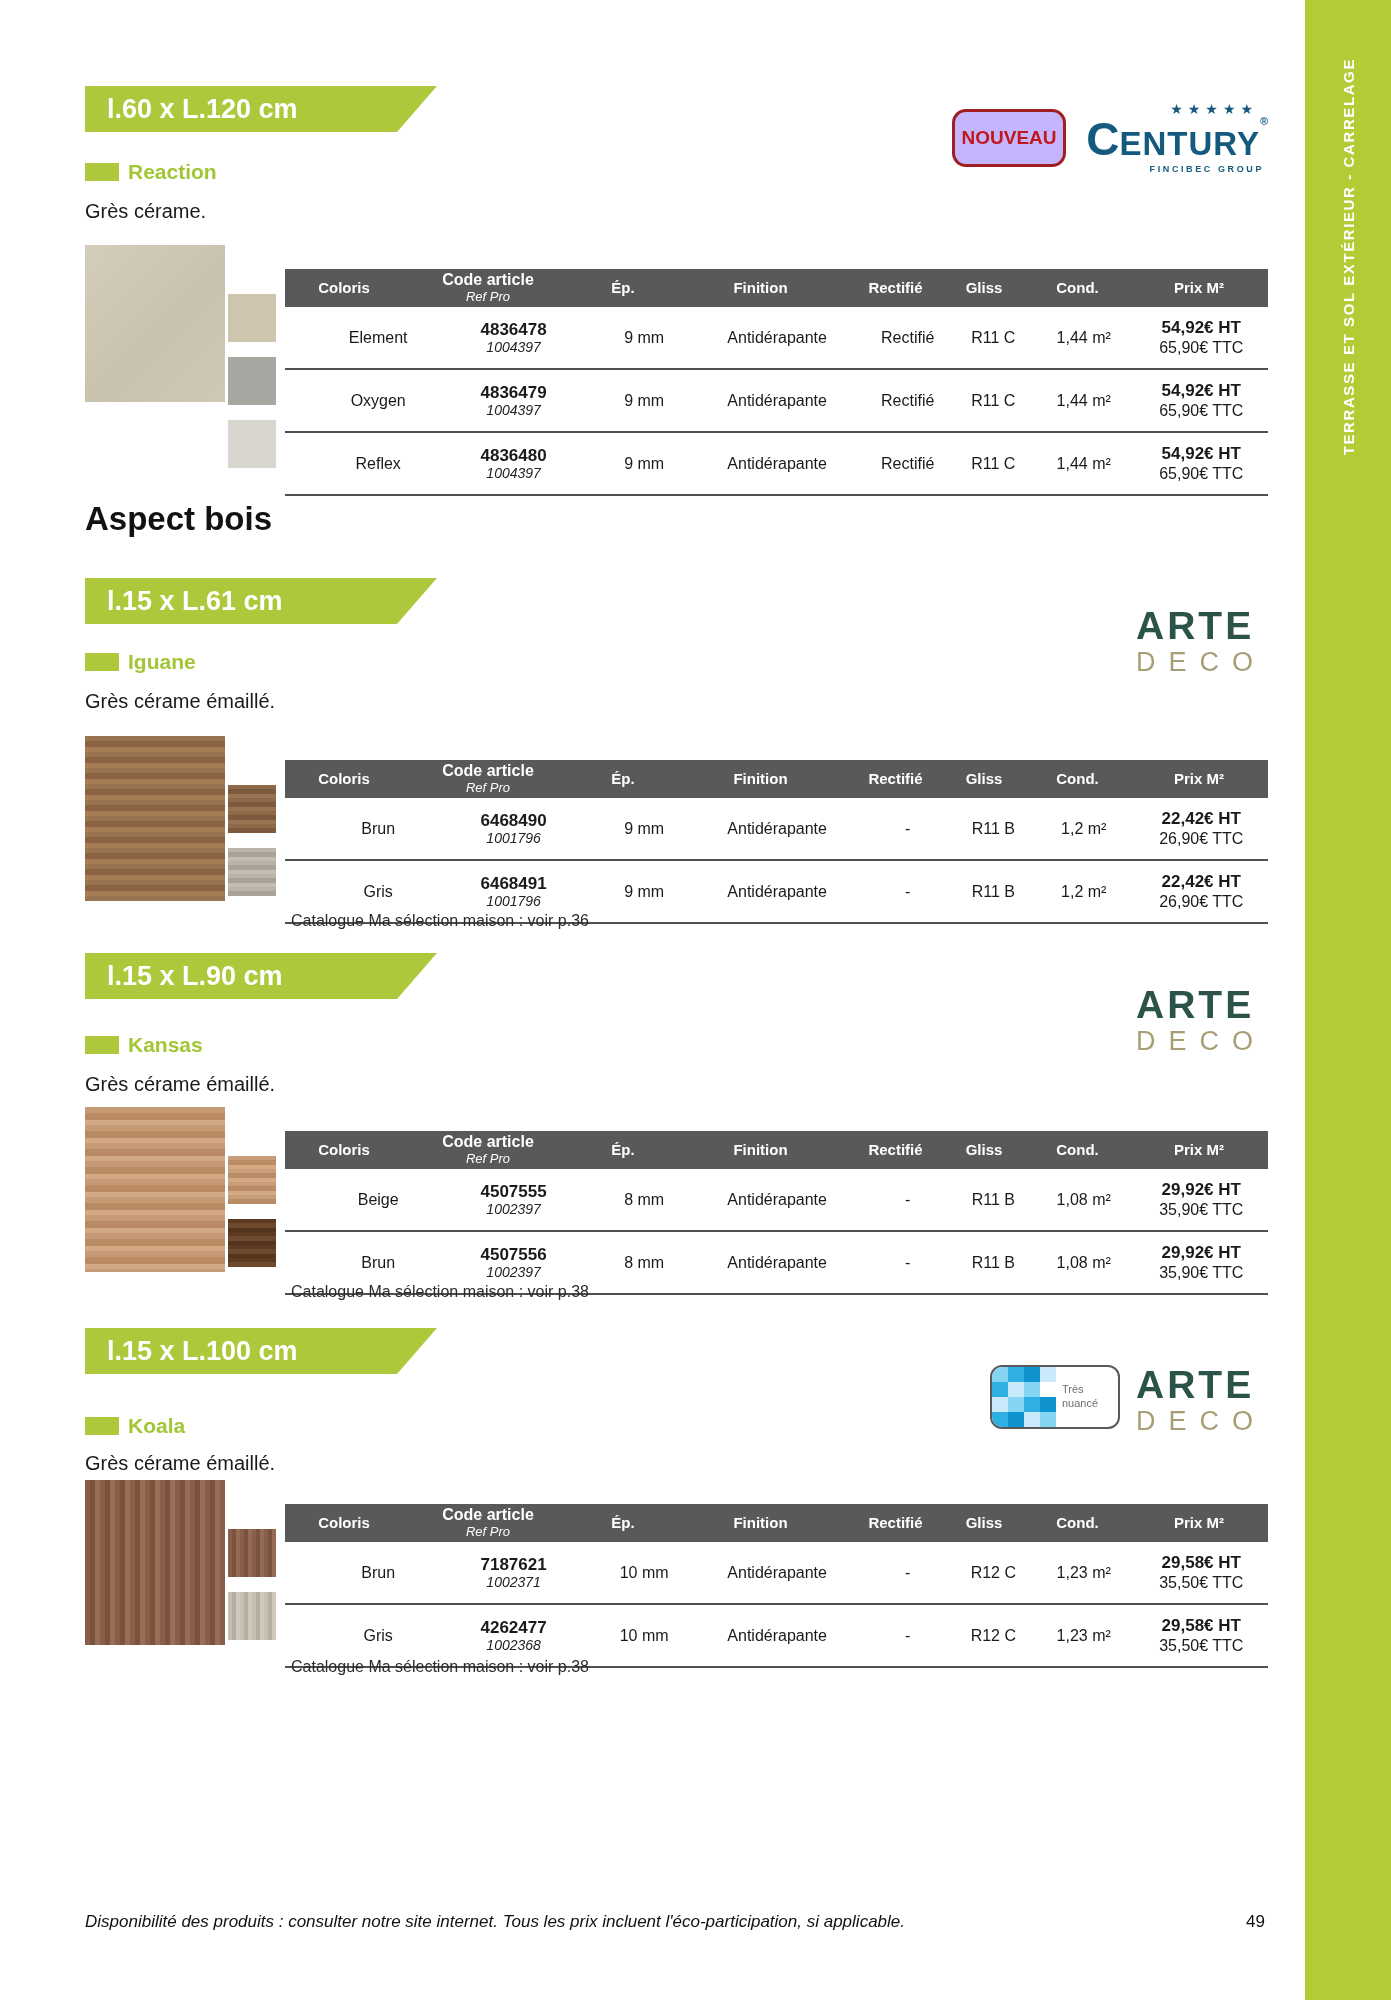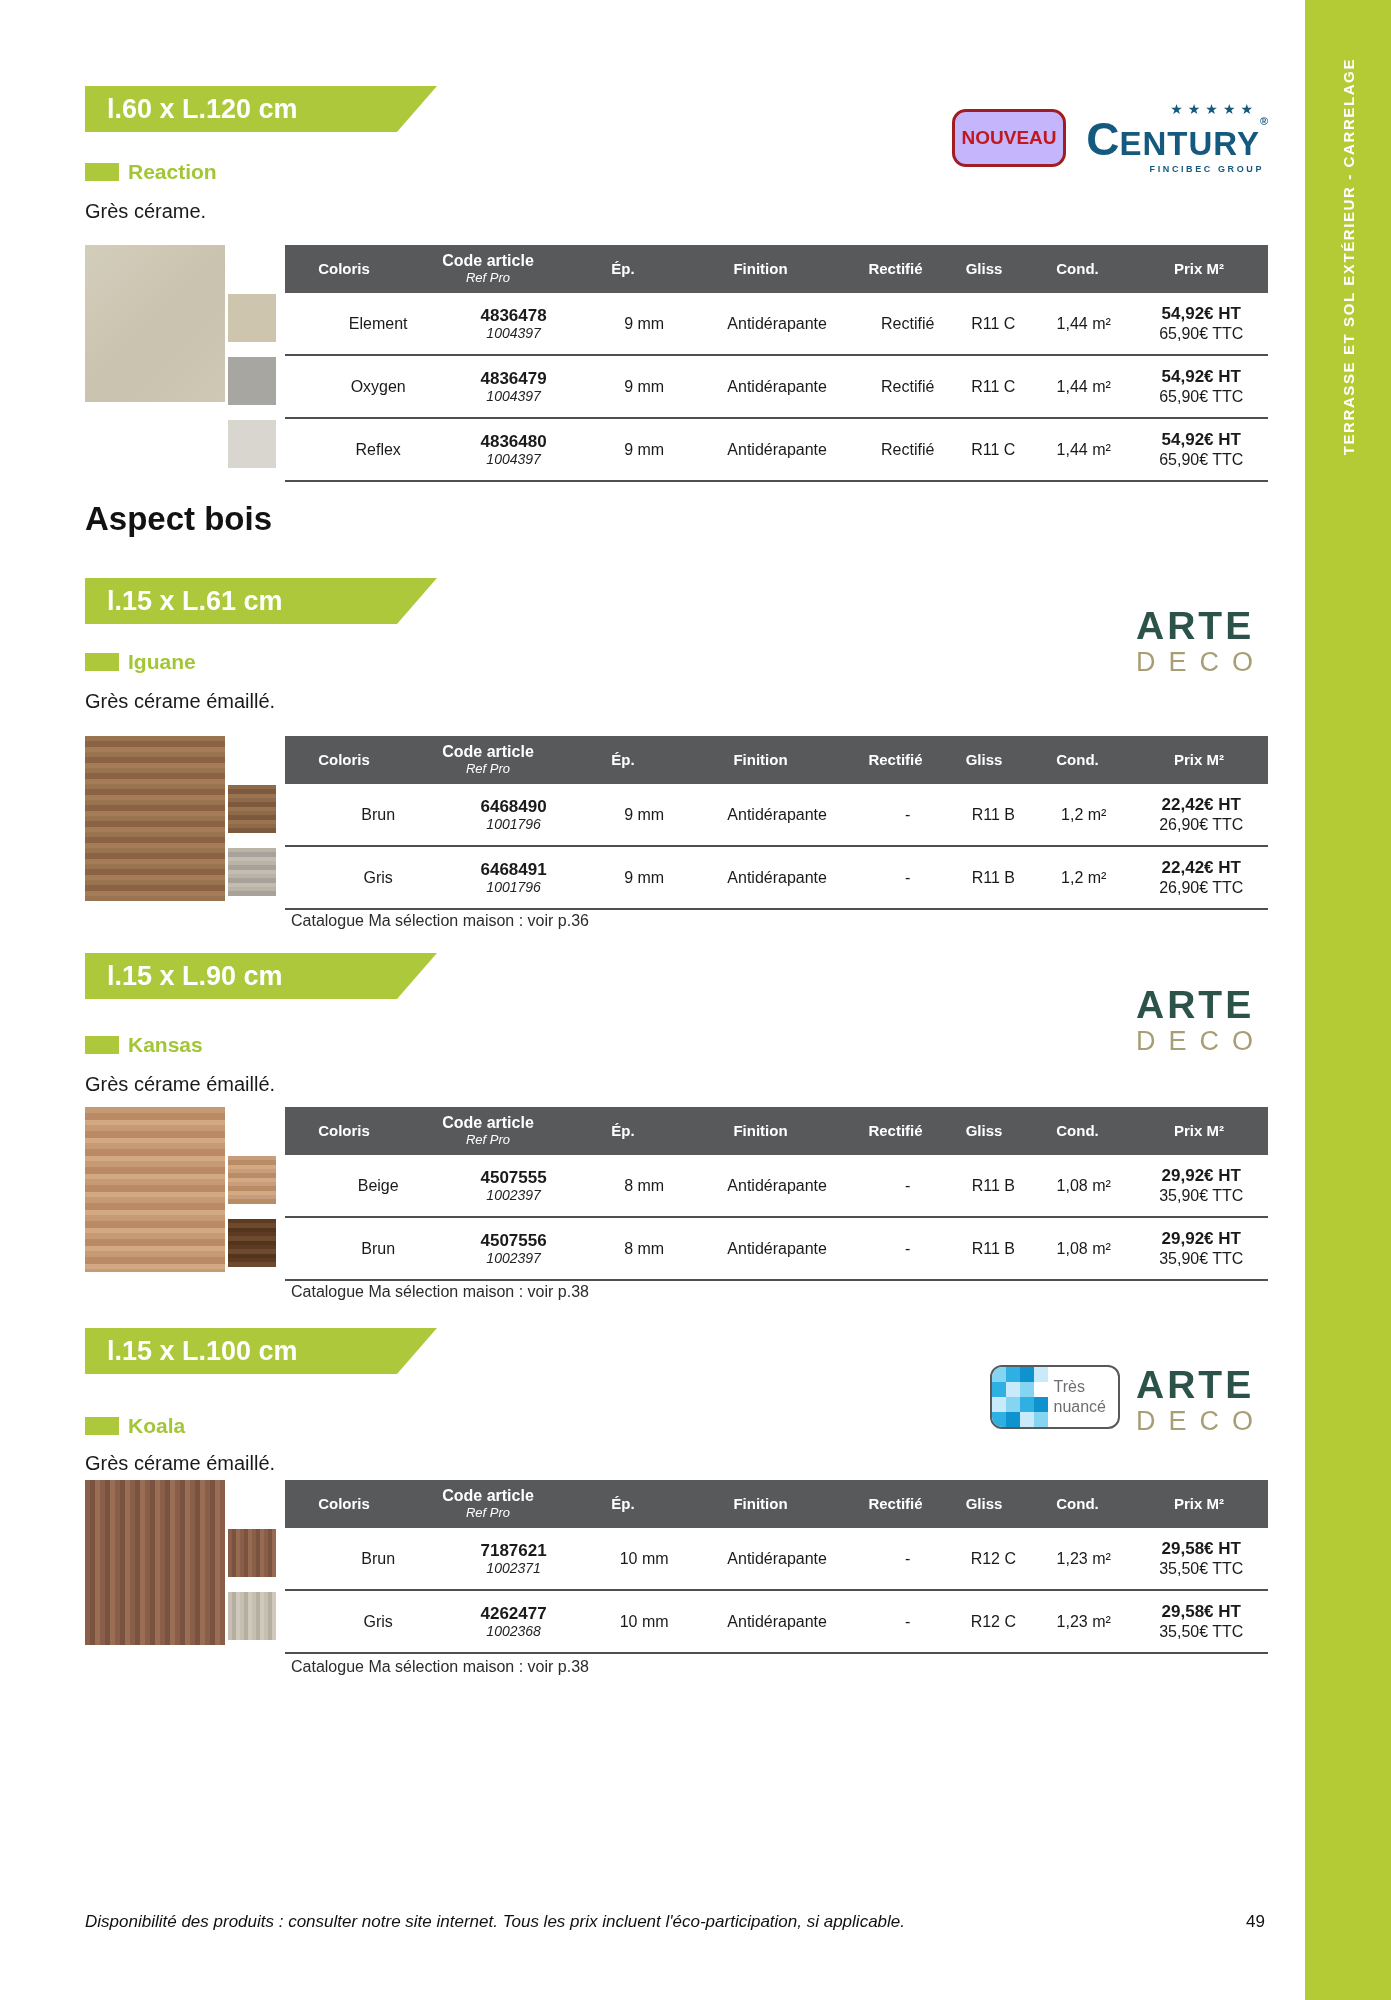"Coloris" .thead { height: 48px -> 38px; margin-top: none -> 24px }
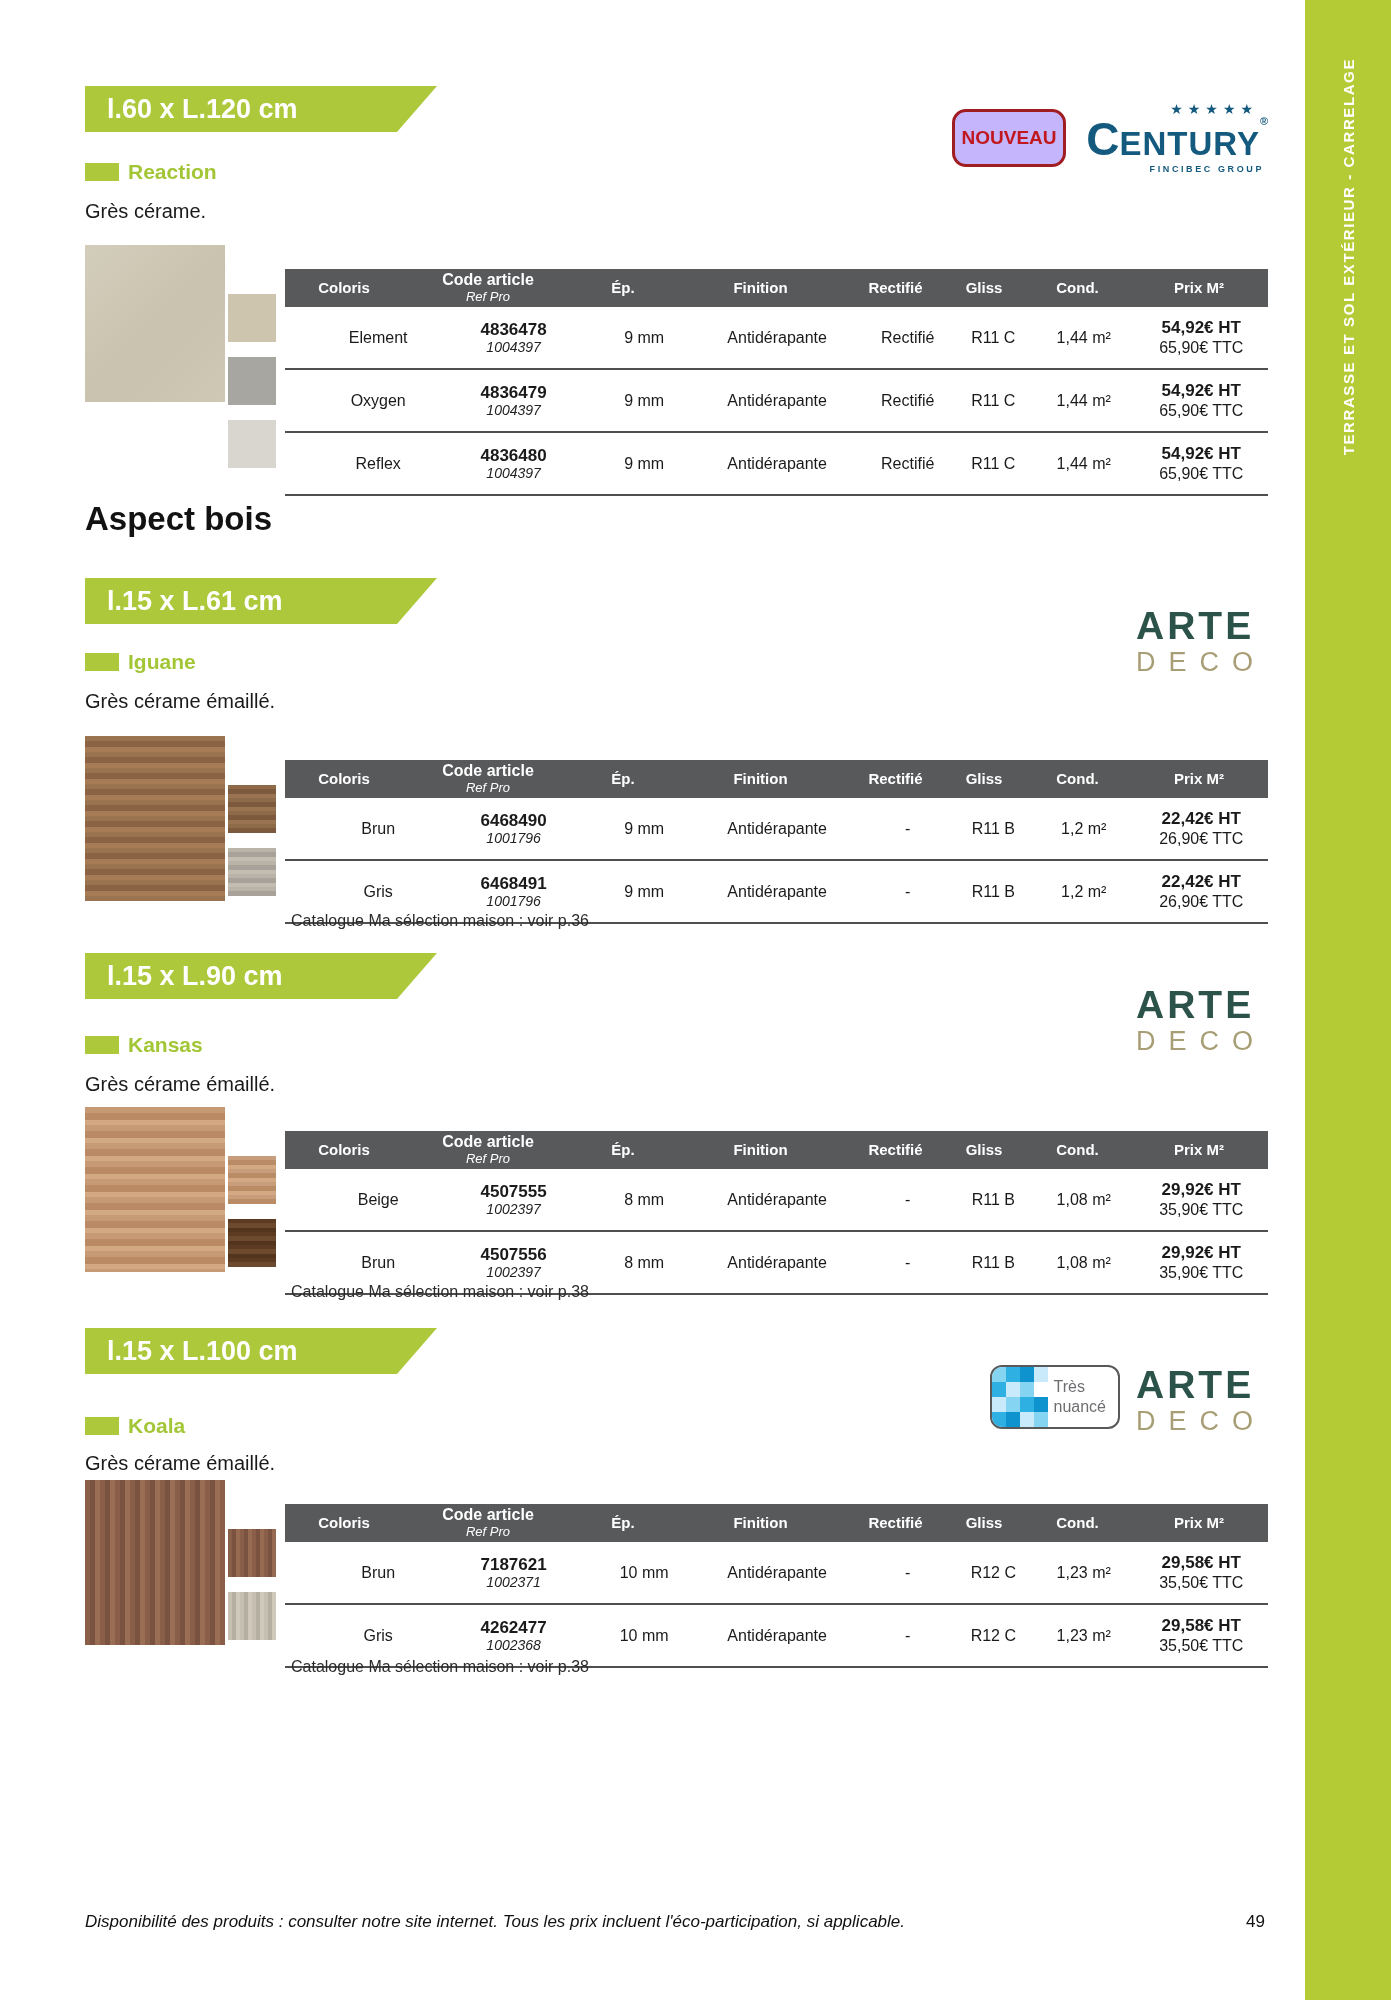"Très nuancé" .nuance-text { font-size: 16px -> 11px }
